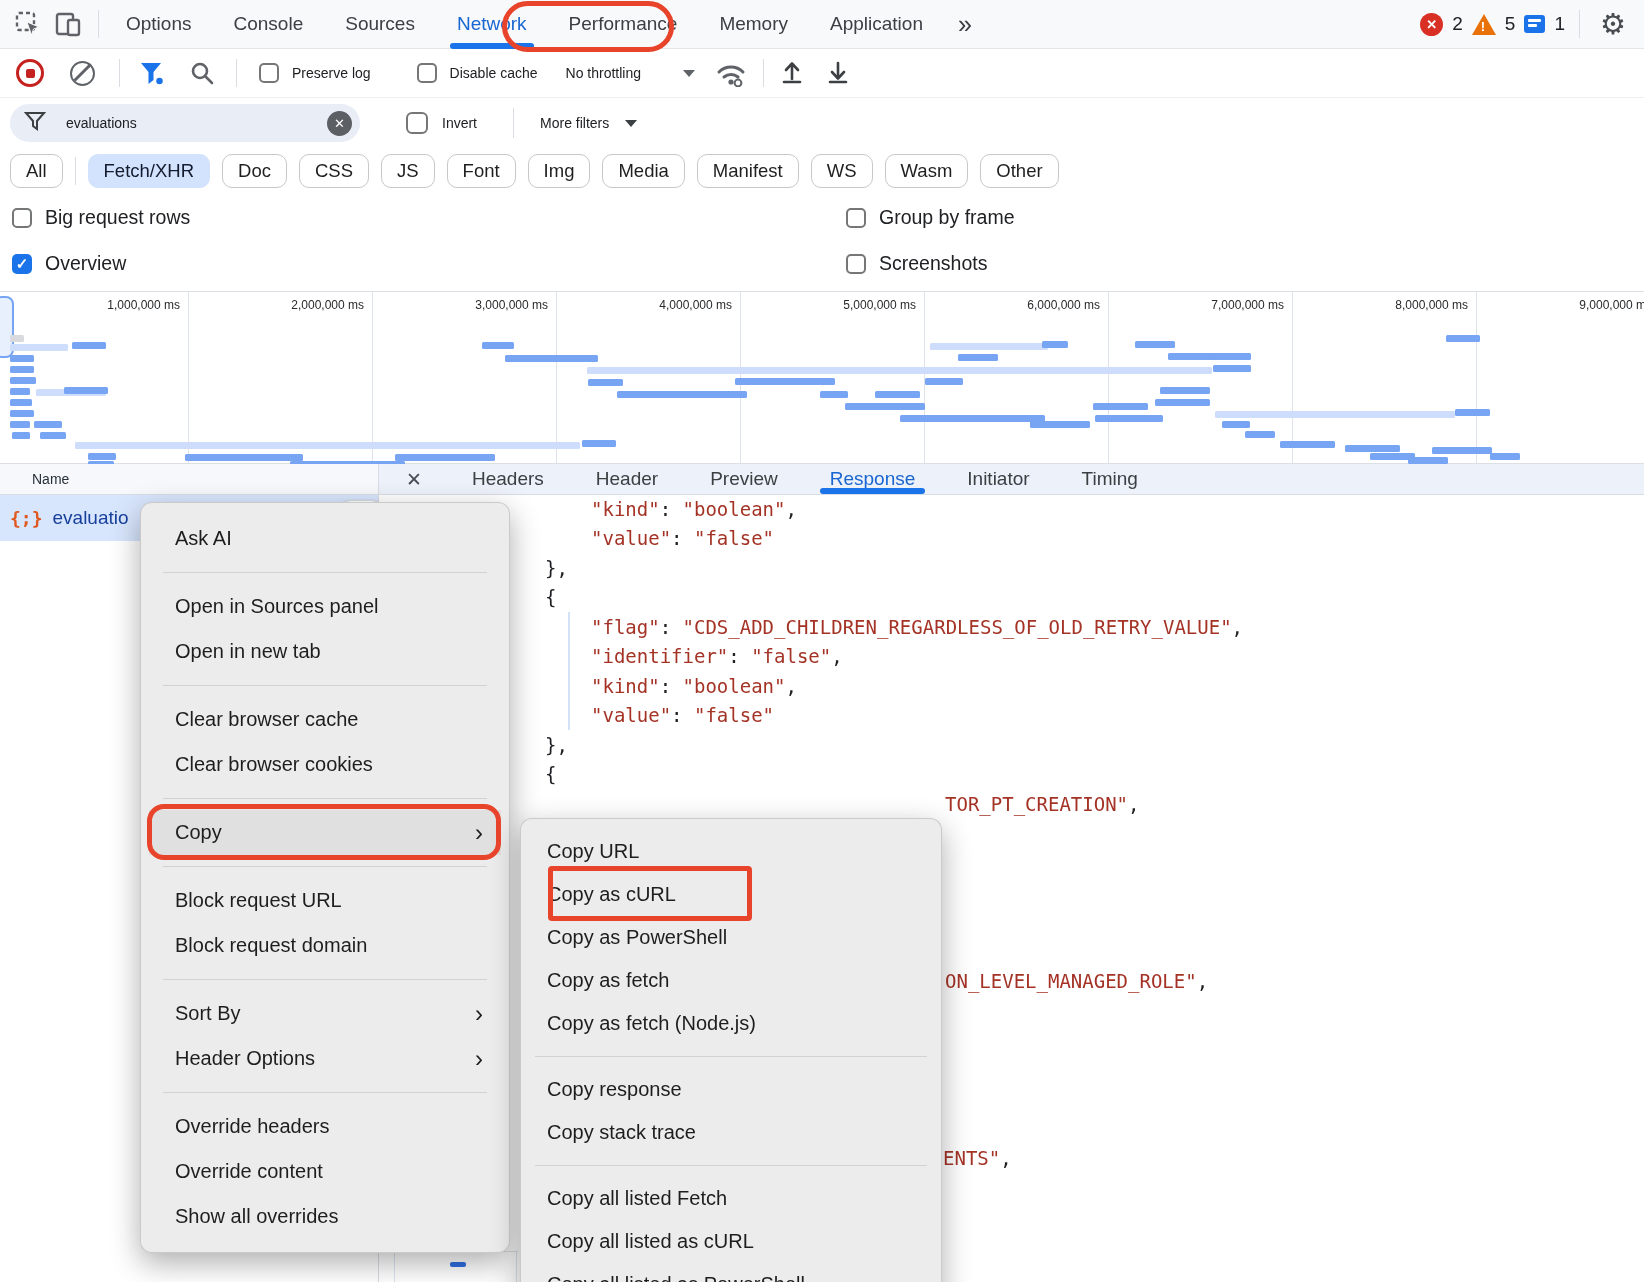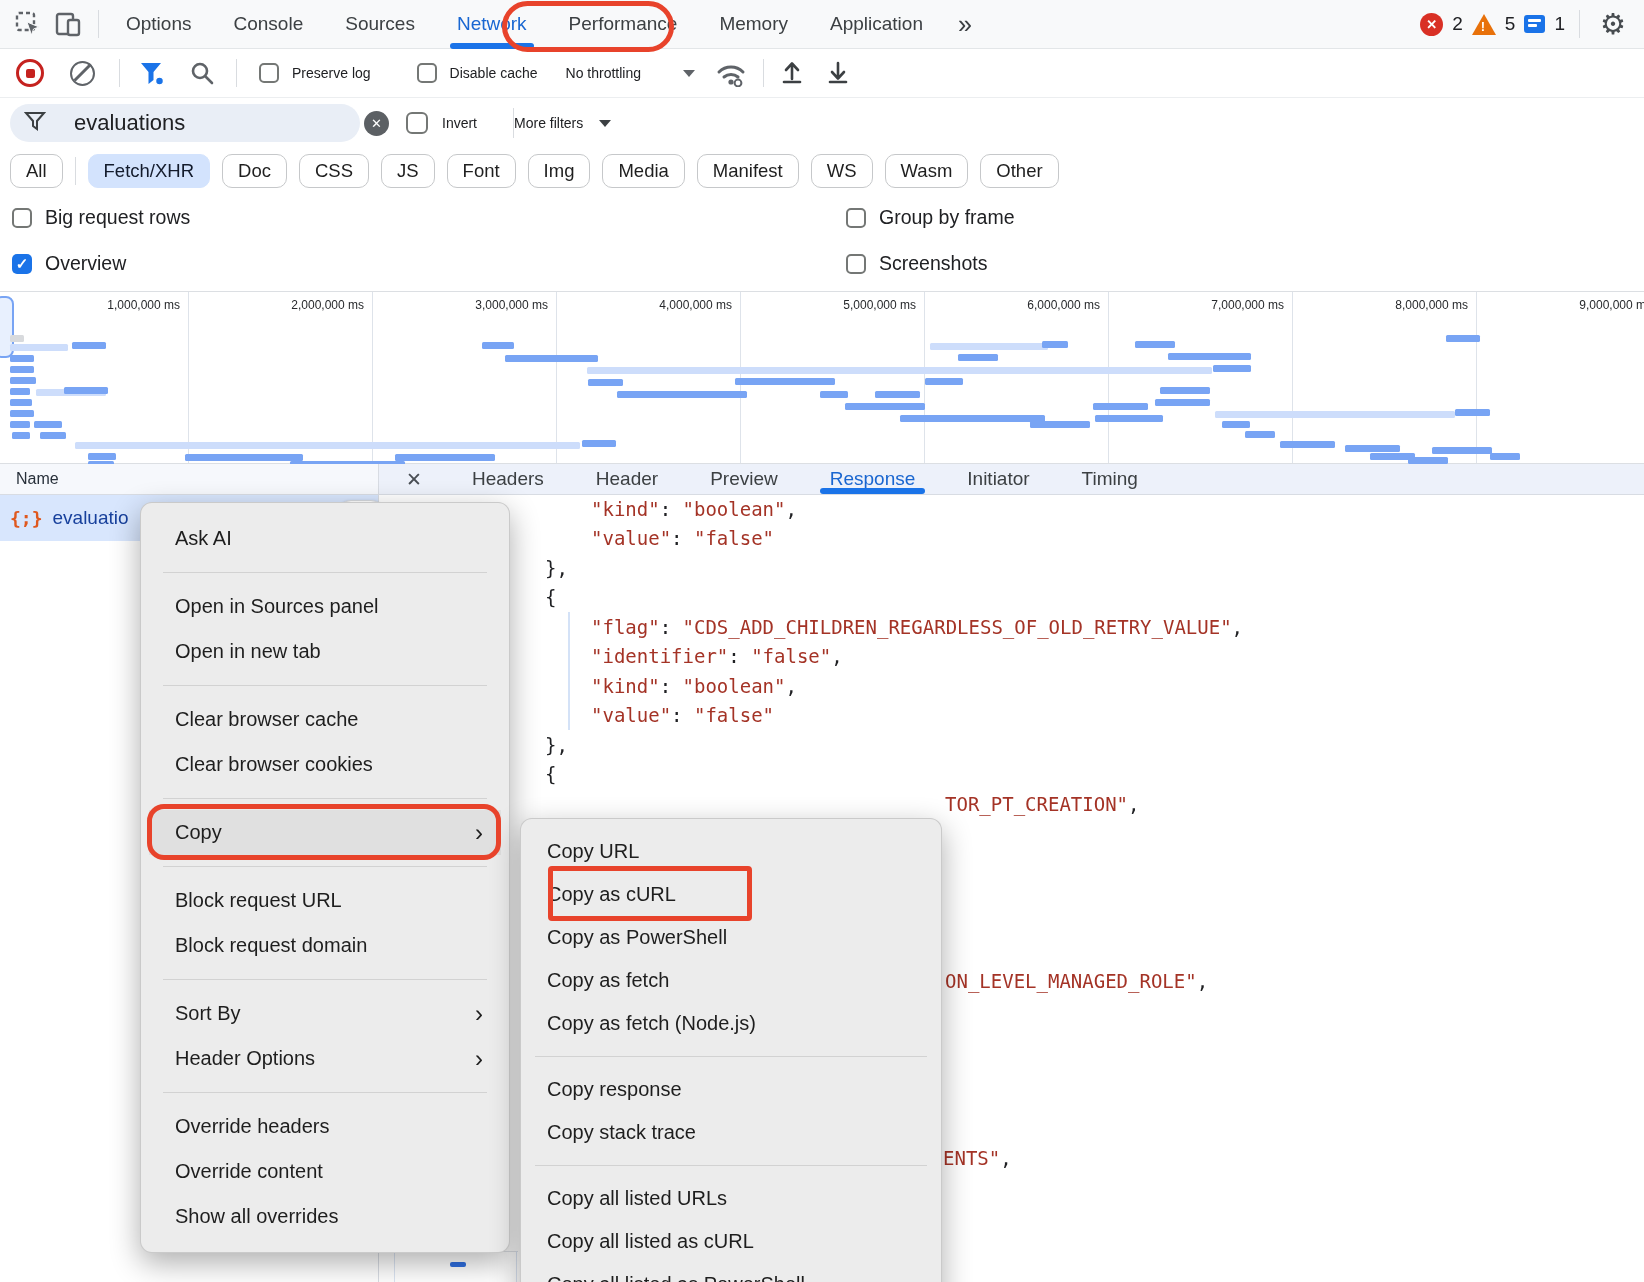"evaluations" .fquery { font-size: 22px -> 14px; margin-left: 26px -> 18px }
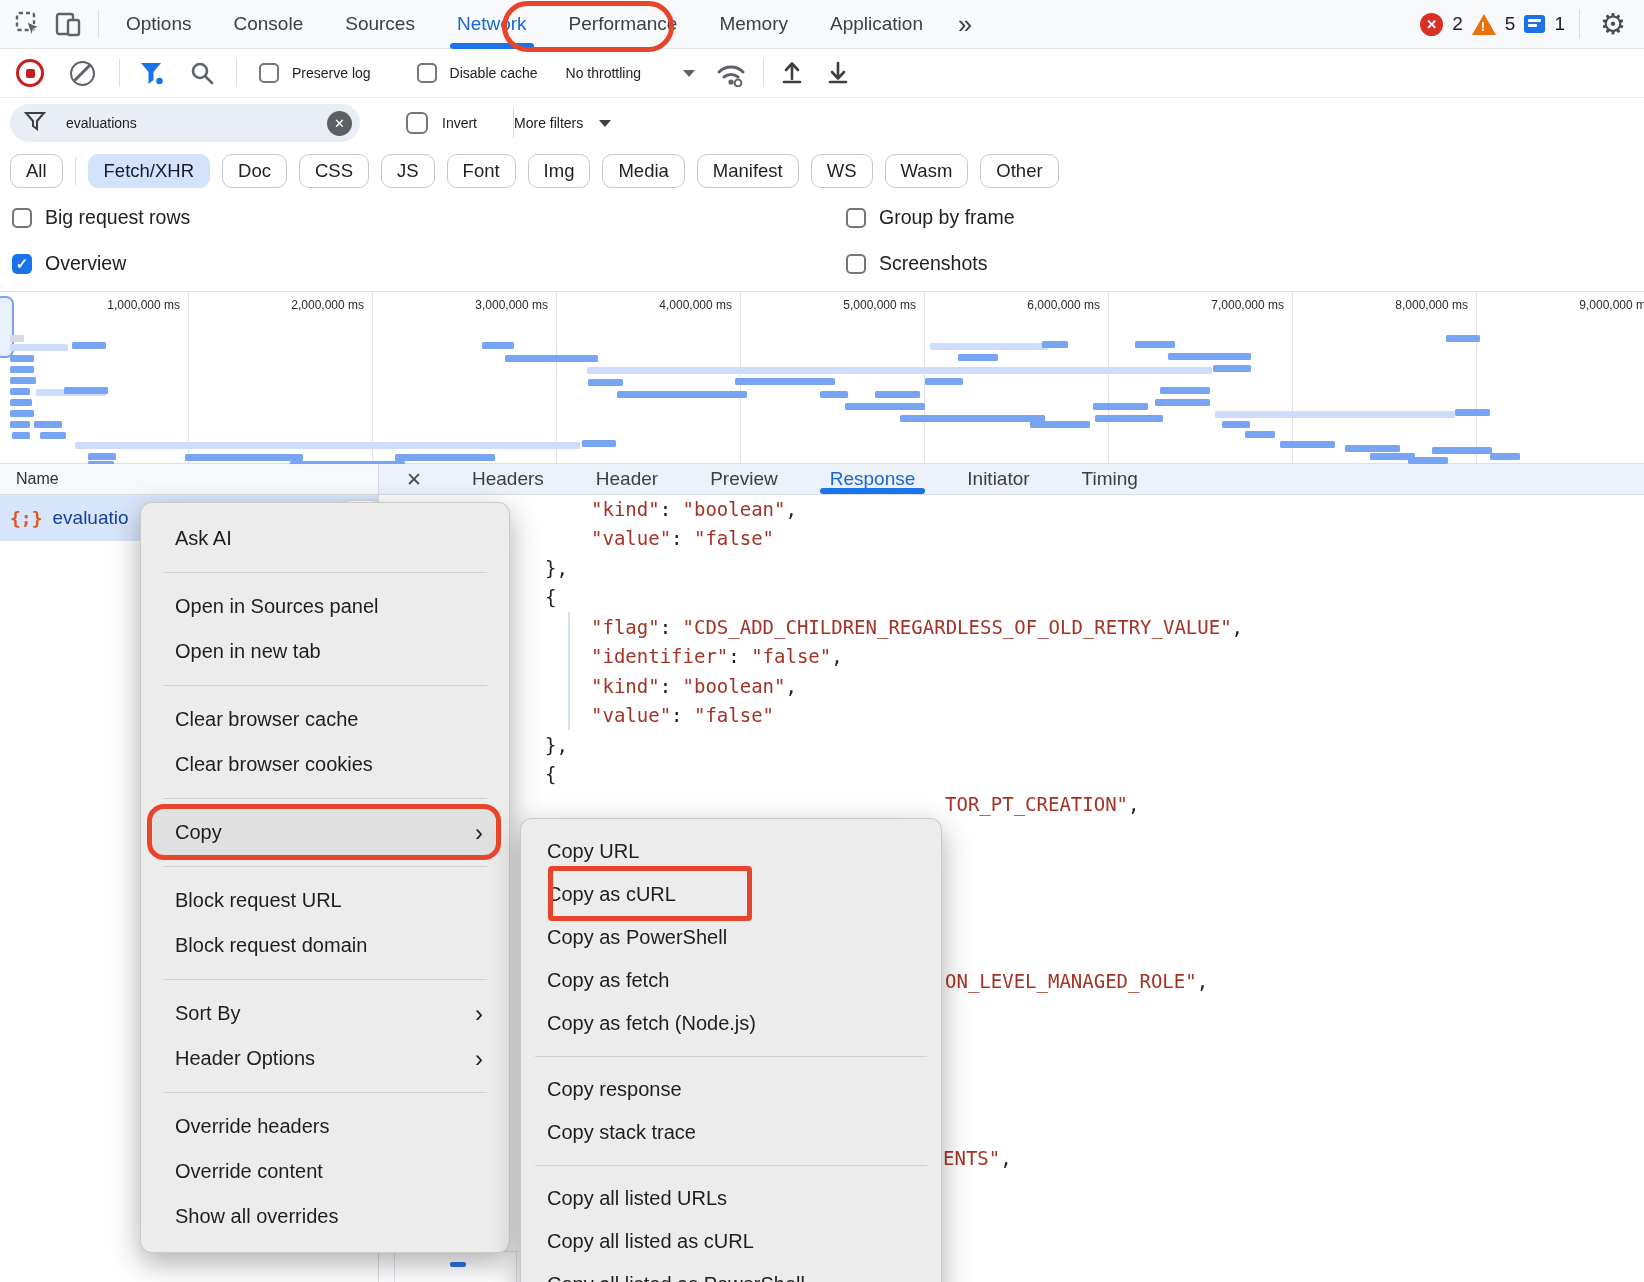"More filters" span.tb2lbl { margin-left: none -> 26px }
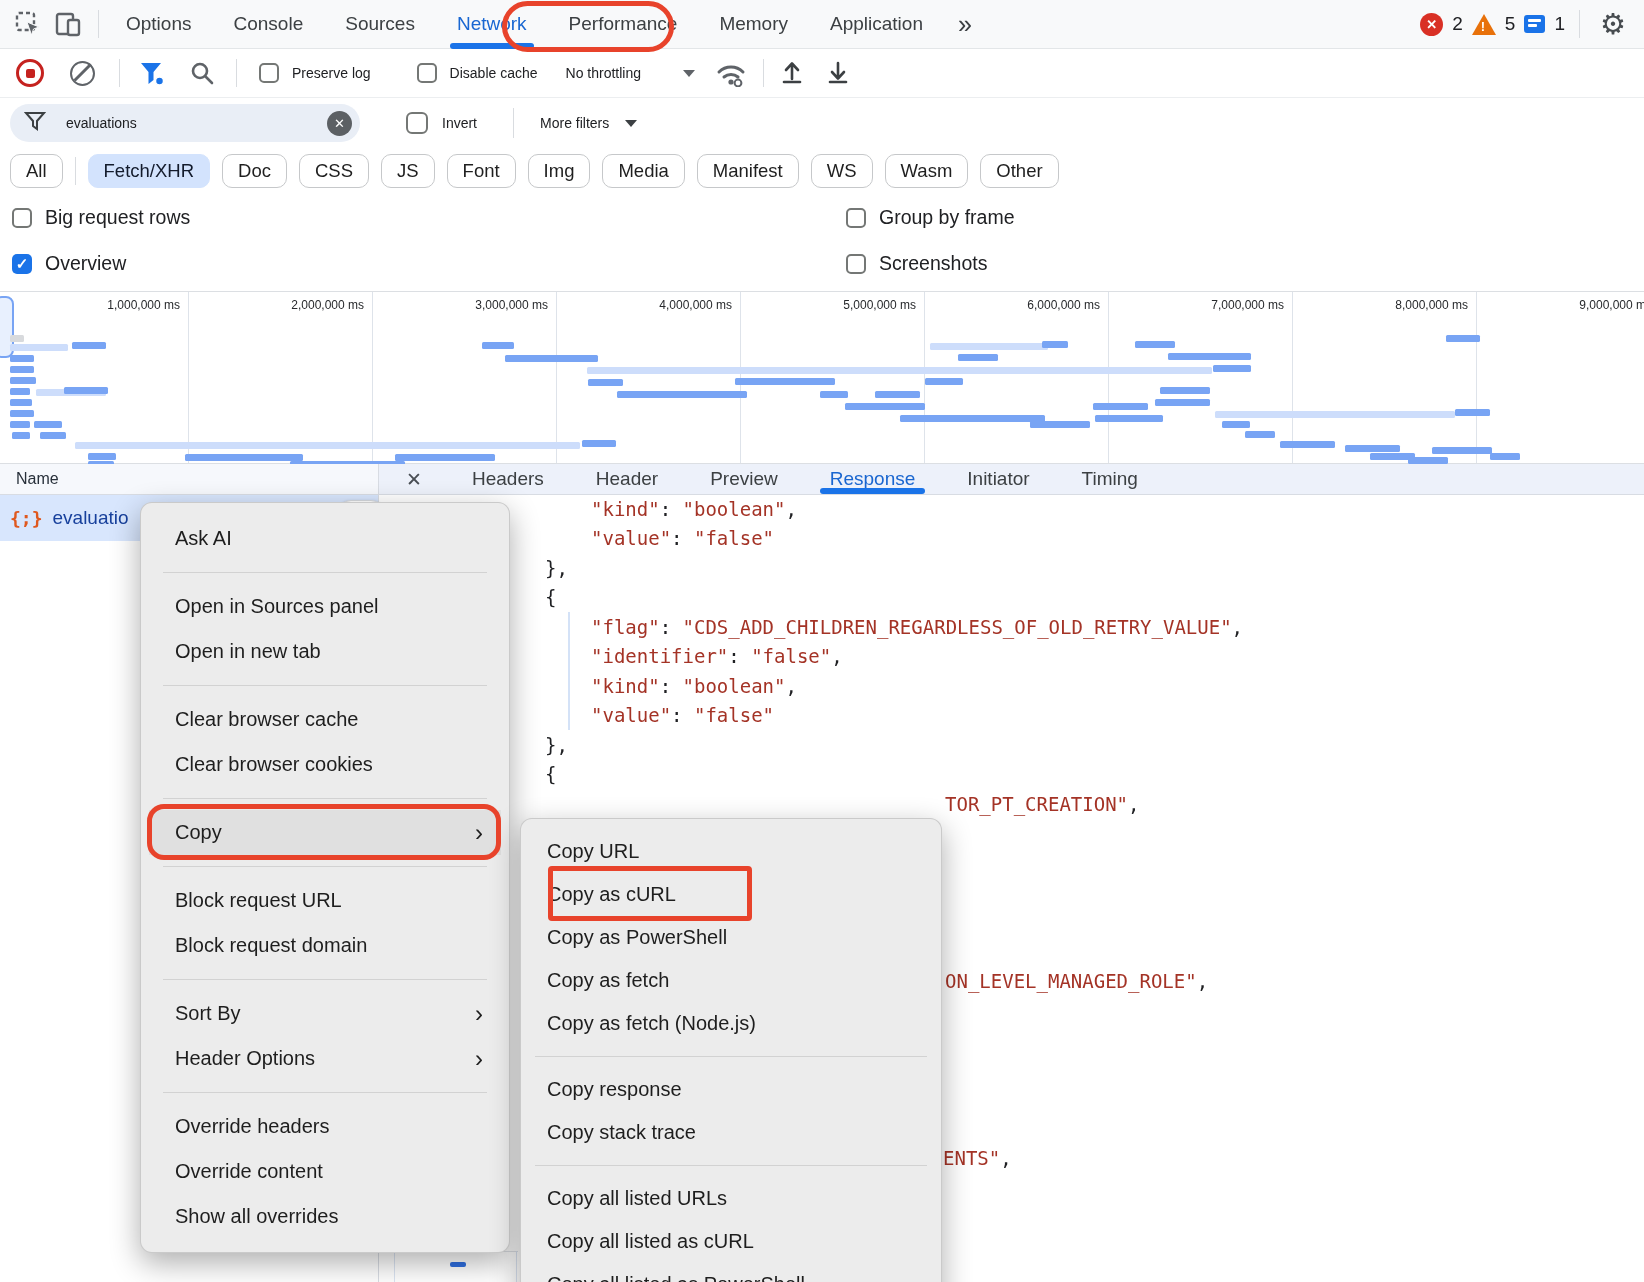"Name" .nameheader span { font-size: 16px -> 14px; margin-left: 16px -> 32px }
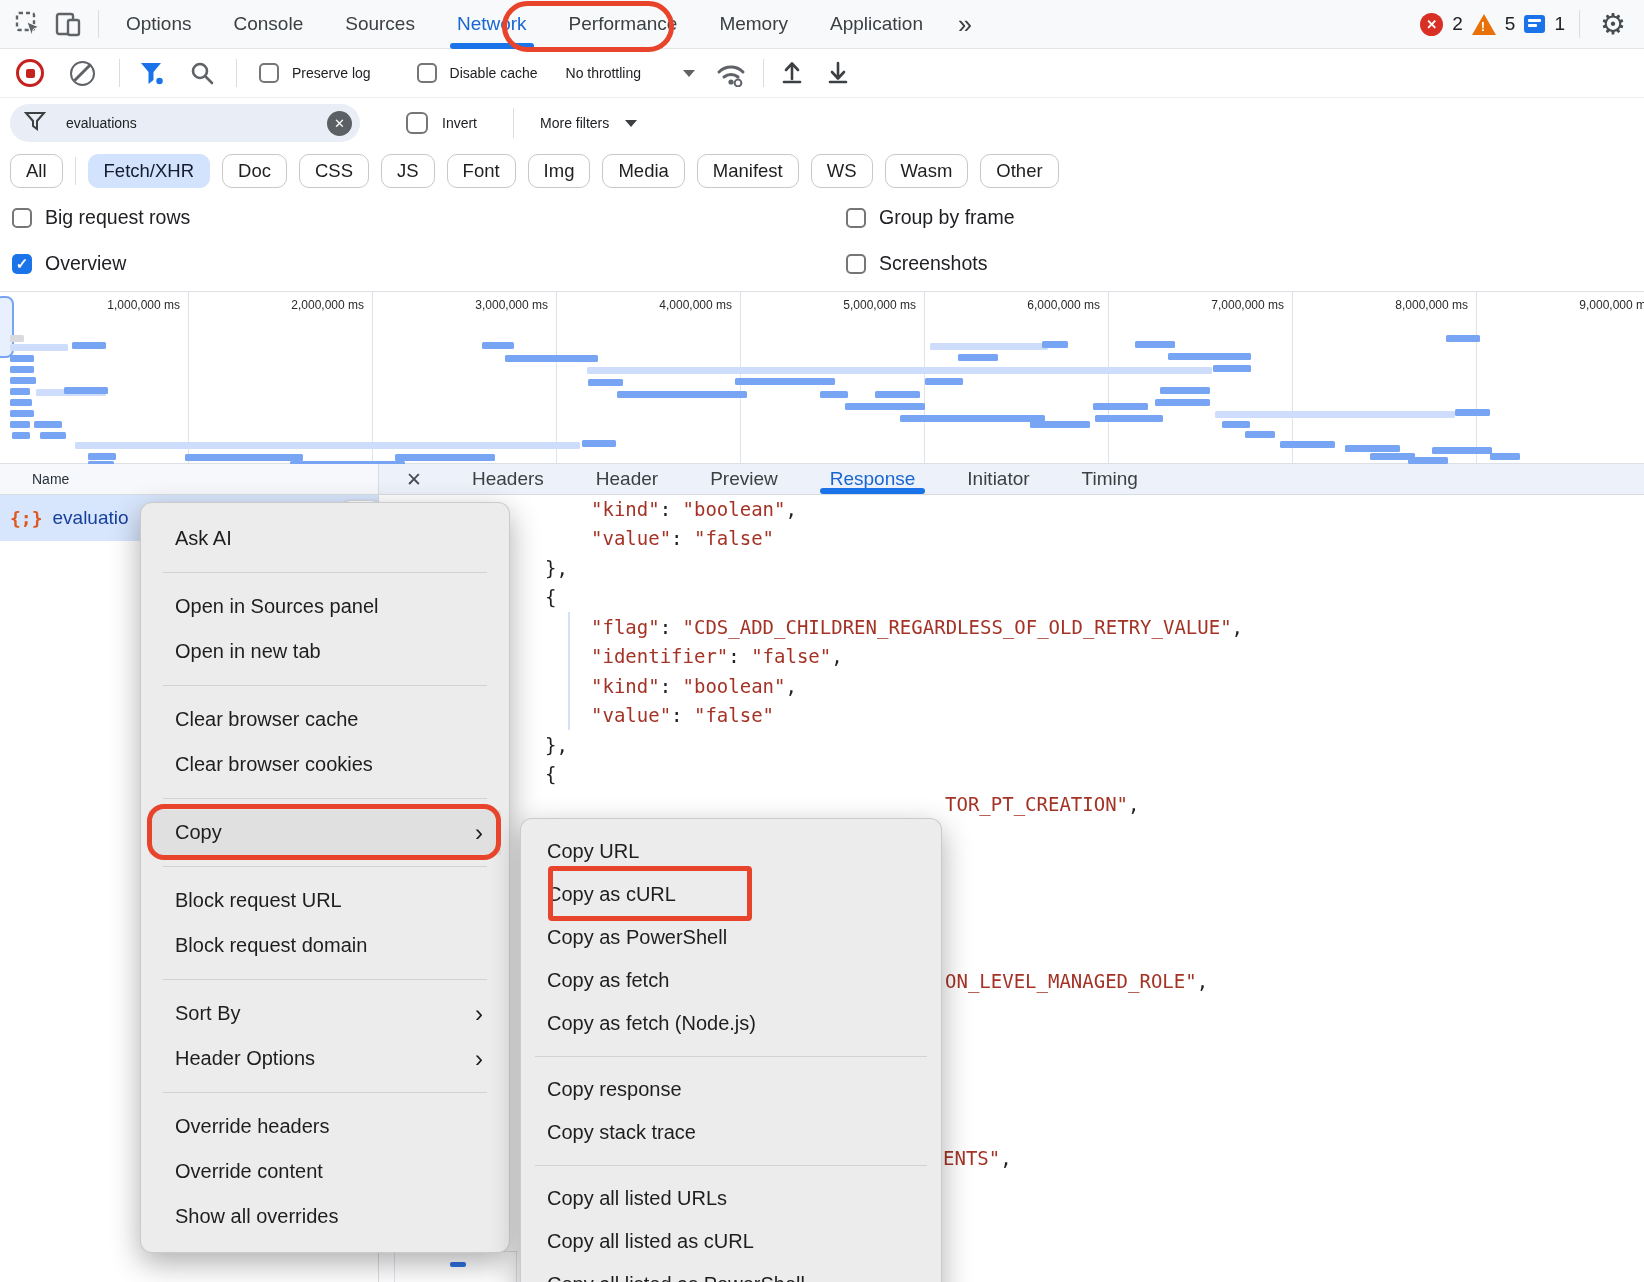"Copy all listed URLs" span { text: URLs -> Fetch }
